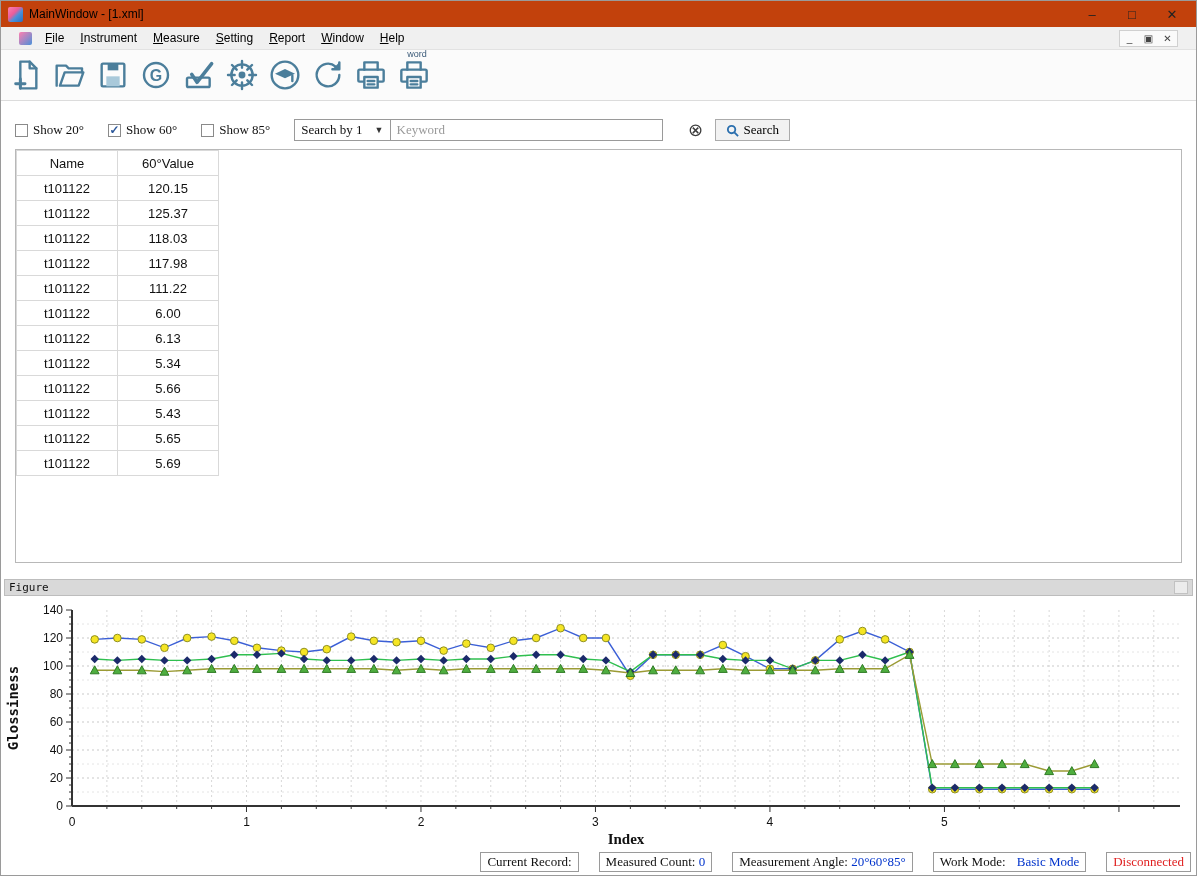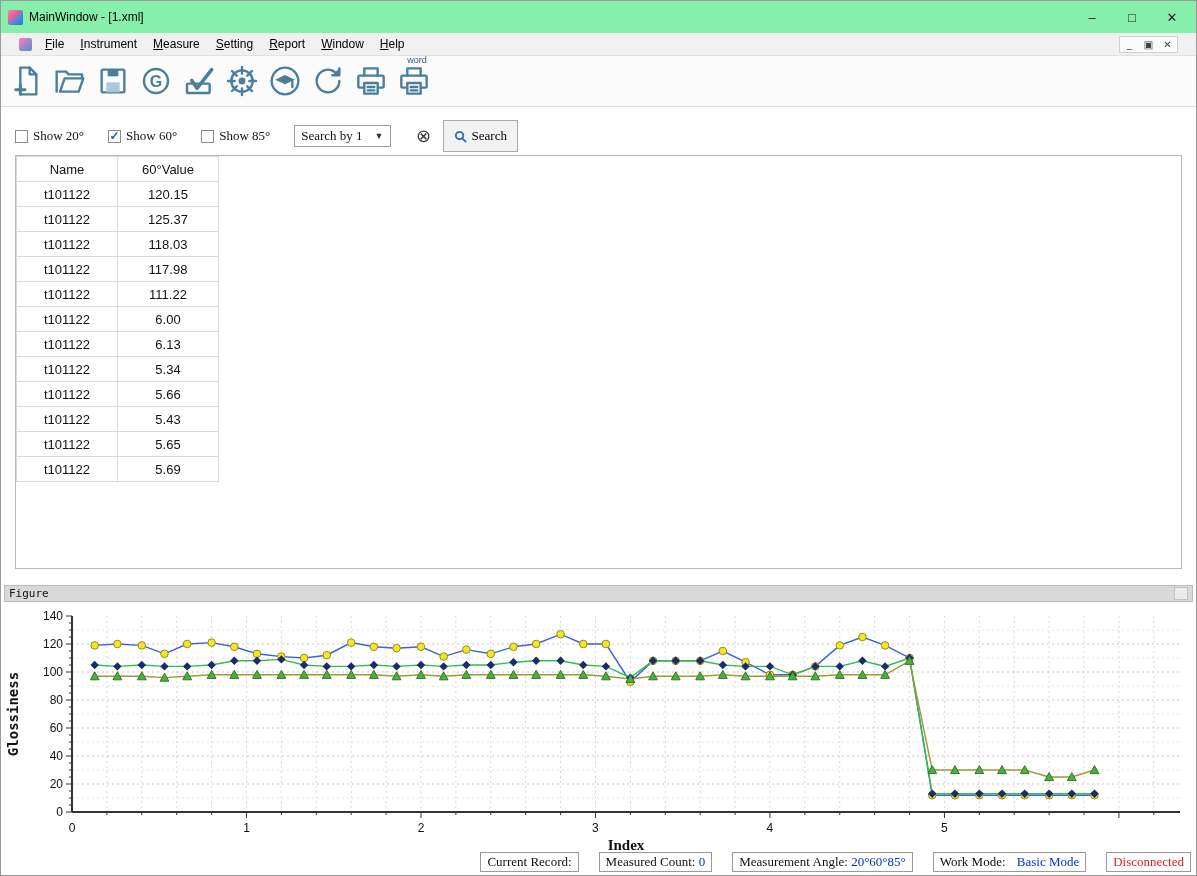"MainWindow - [1.xml]" .titlebar { background: #86efac -> #c2410c; height: 32px -> 26px }
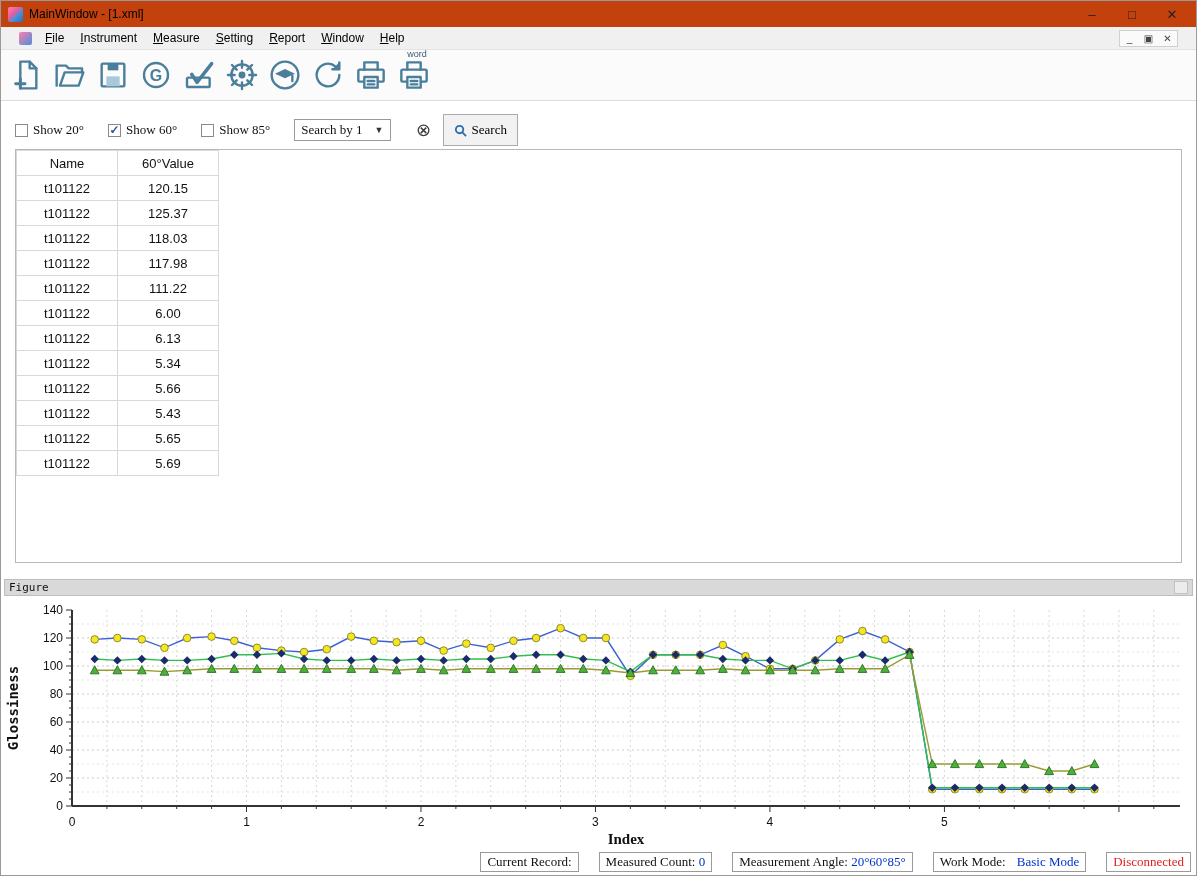"Keyword" input.kw-input { html: none -> <input> }
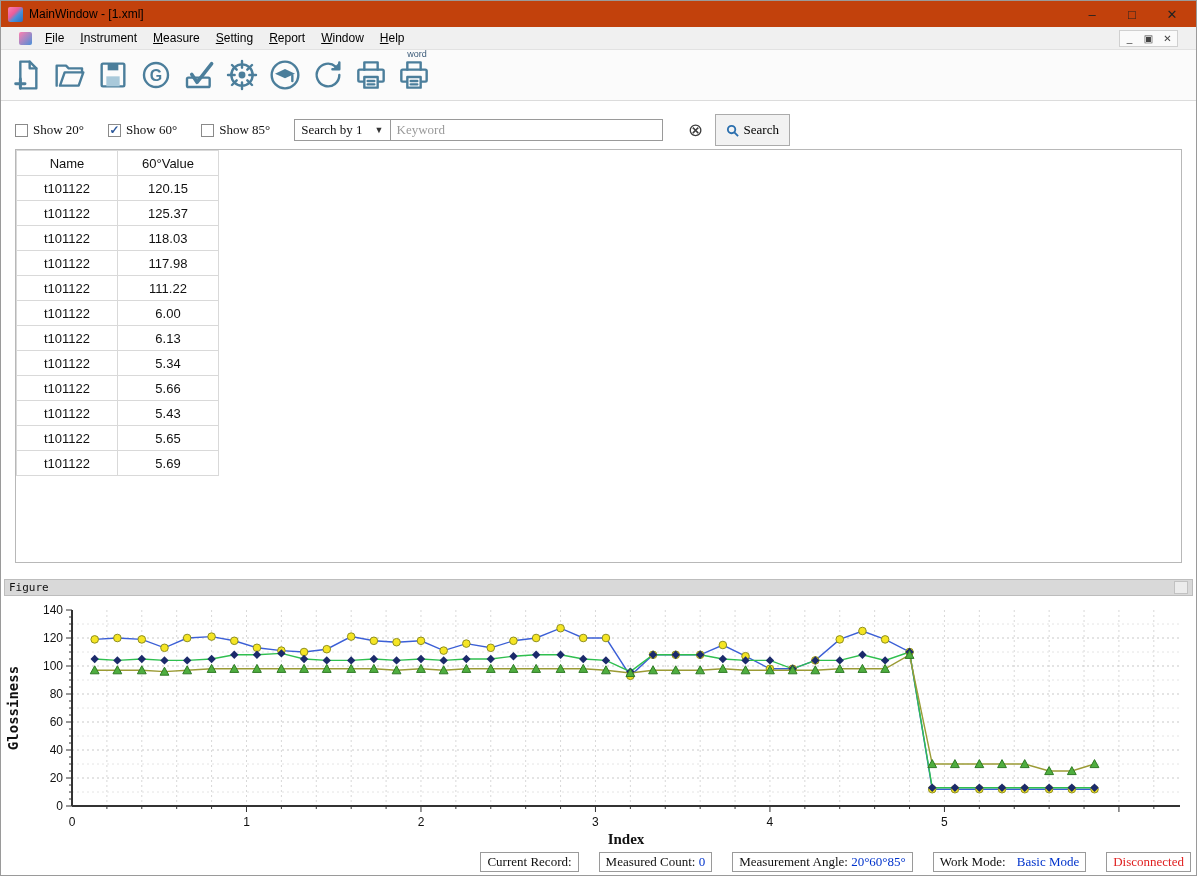"Search" .search-btn { height: 32px -> 22px }
